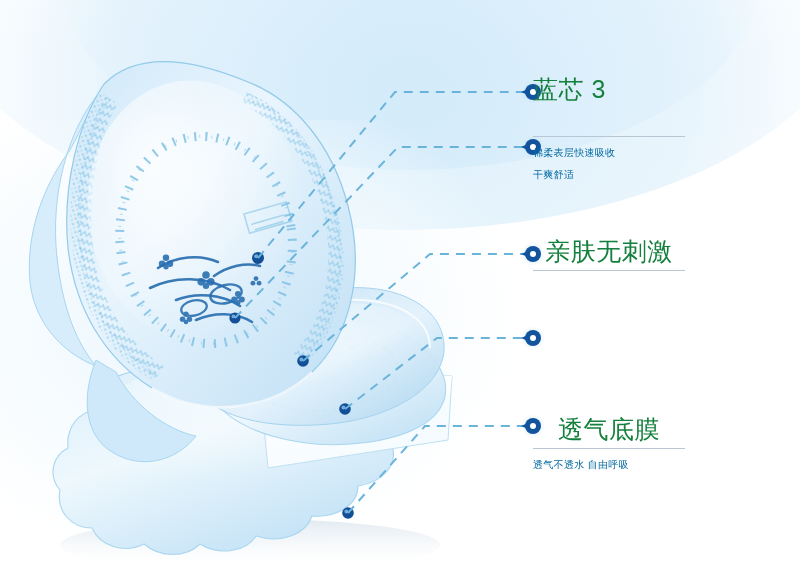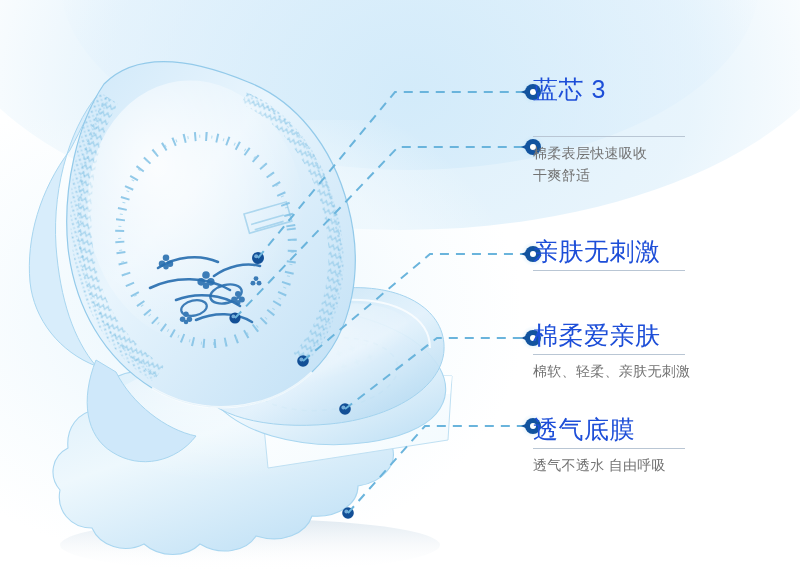"蓝芯 3" .item .title { color: #1d4ed8 -> #15803d; text-align: none -> center }
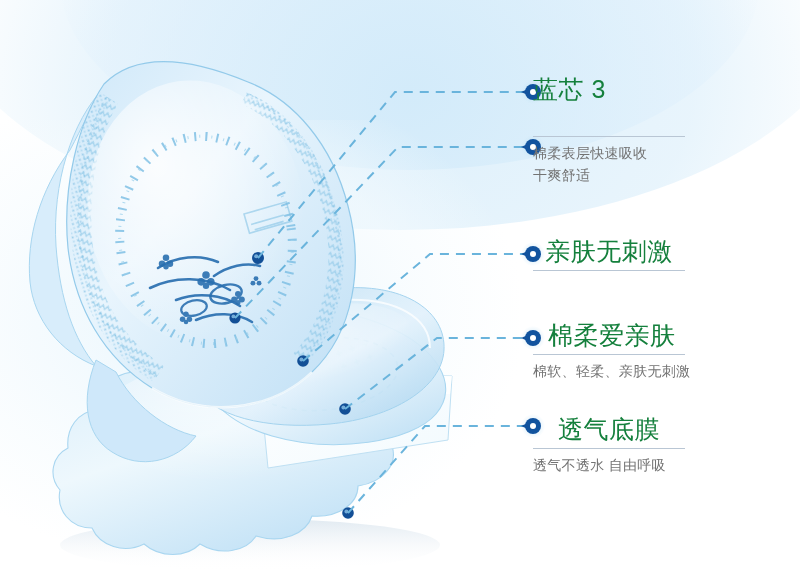"棉柔表层快速吸收" .item .sub { color: #737373 -> #0369a1; font-size: 14px -> 10px }
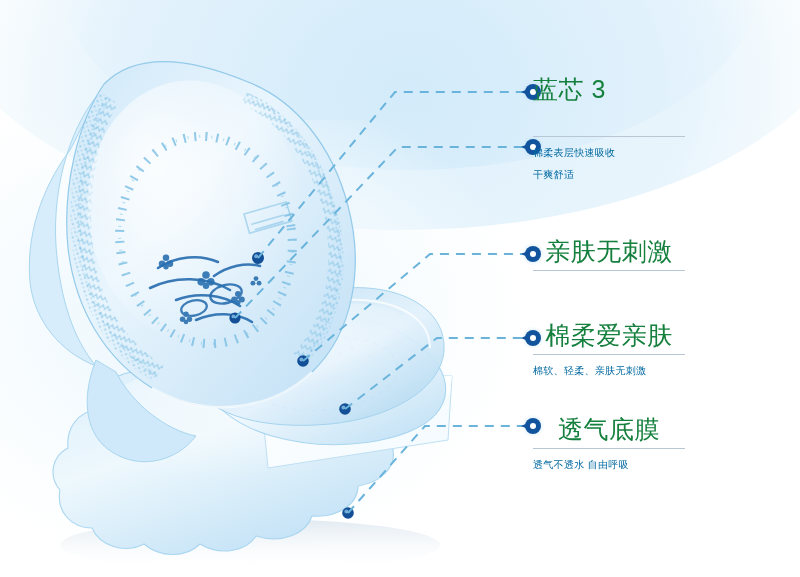"棉柔爱亲肤" div.item { html: <div> <div>棉柔爱亲肤</div> <div></div> <div>棉软、轻柔、亲肤无刺激</div> </div> -> none }
